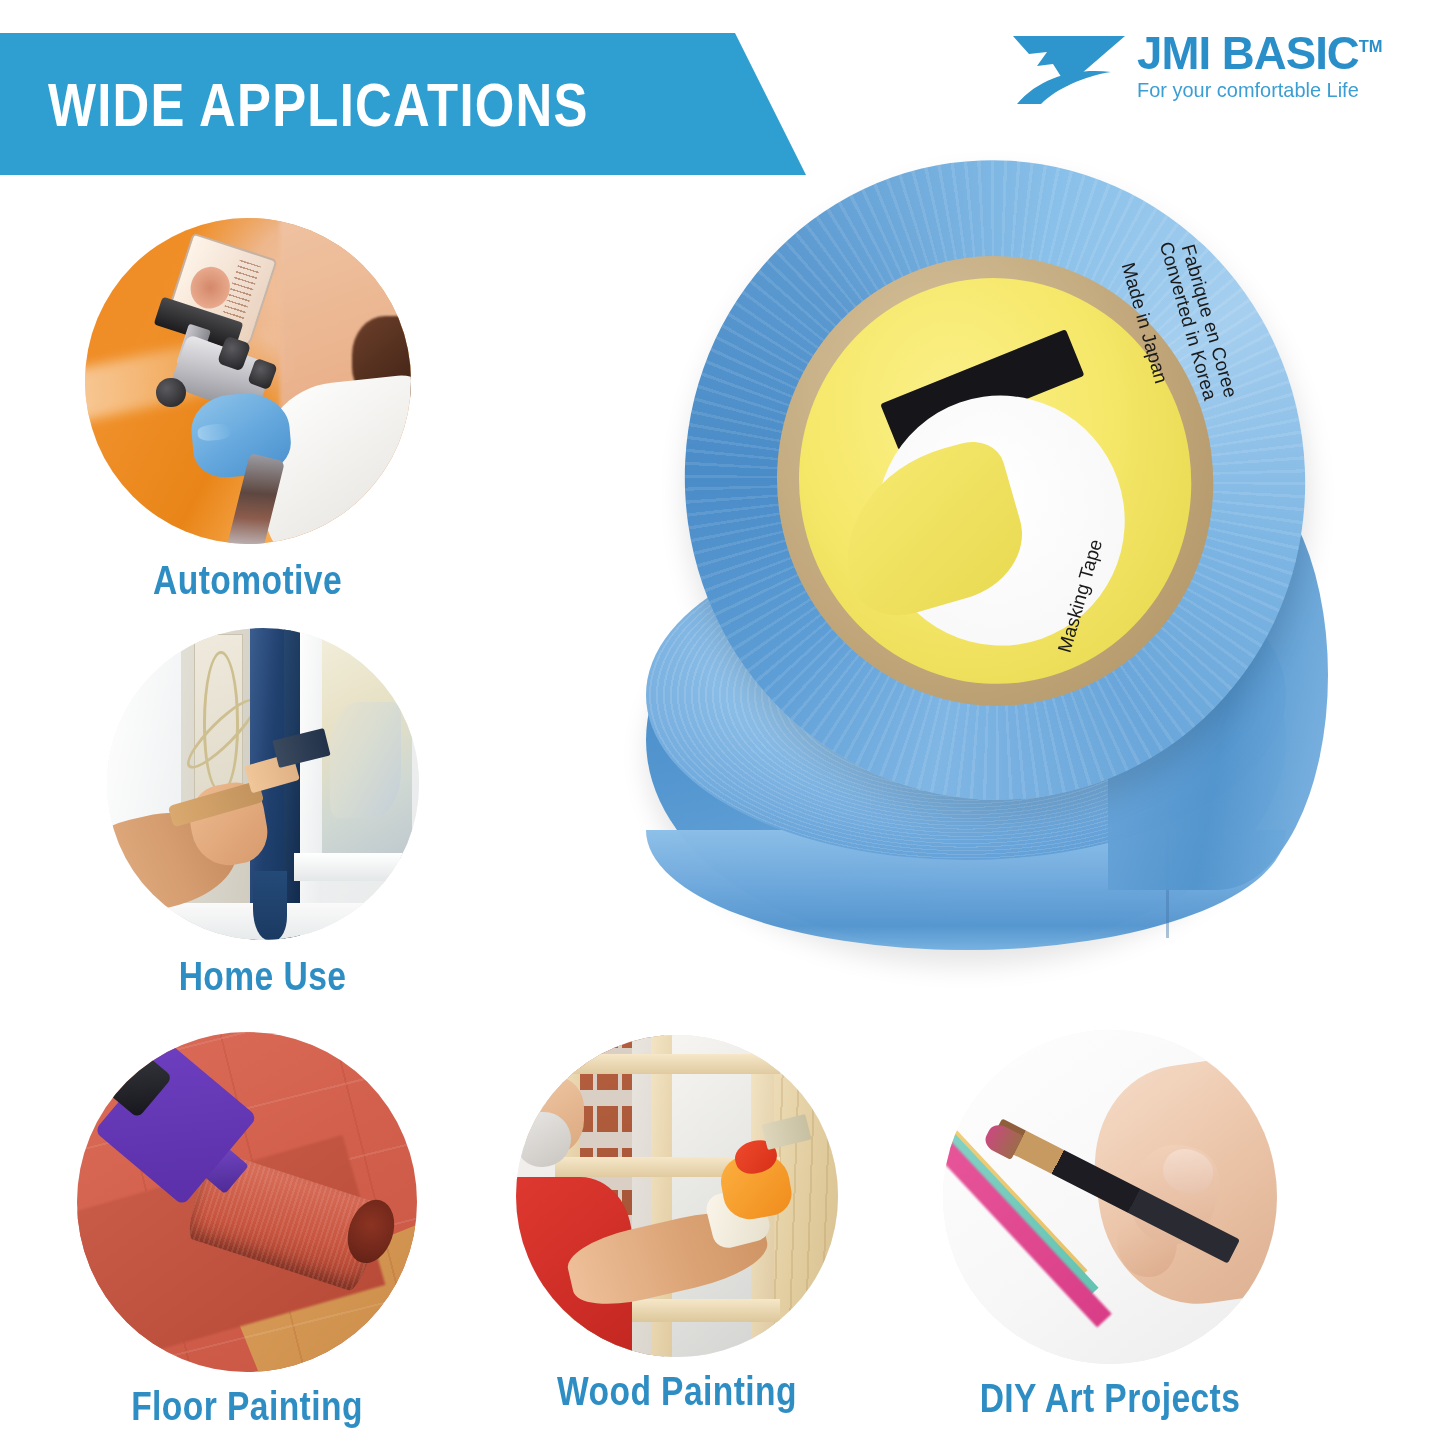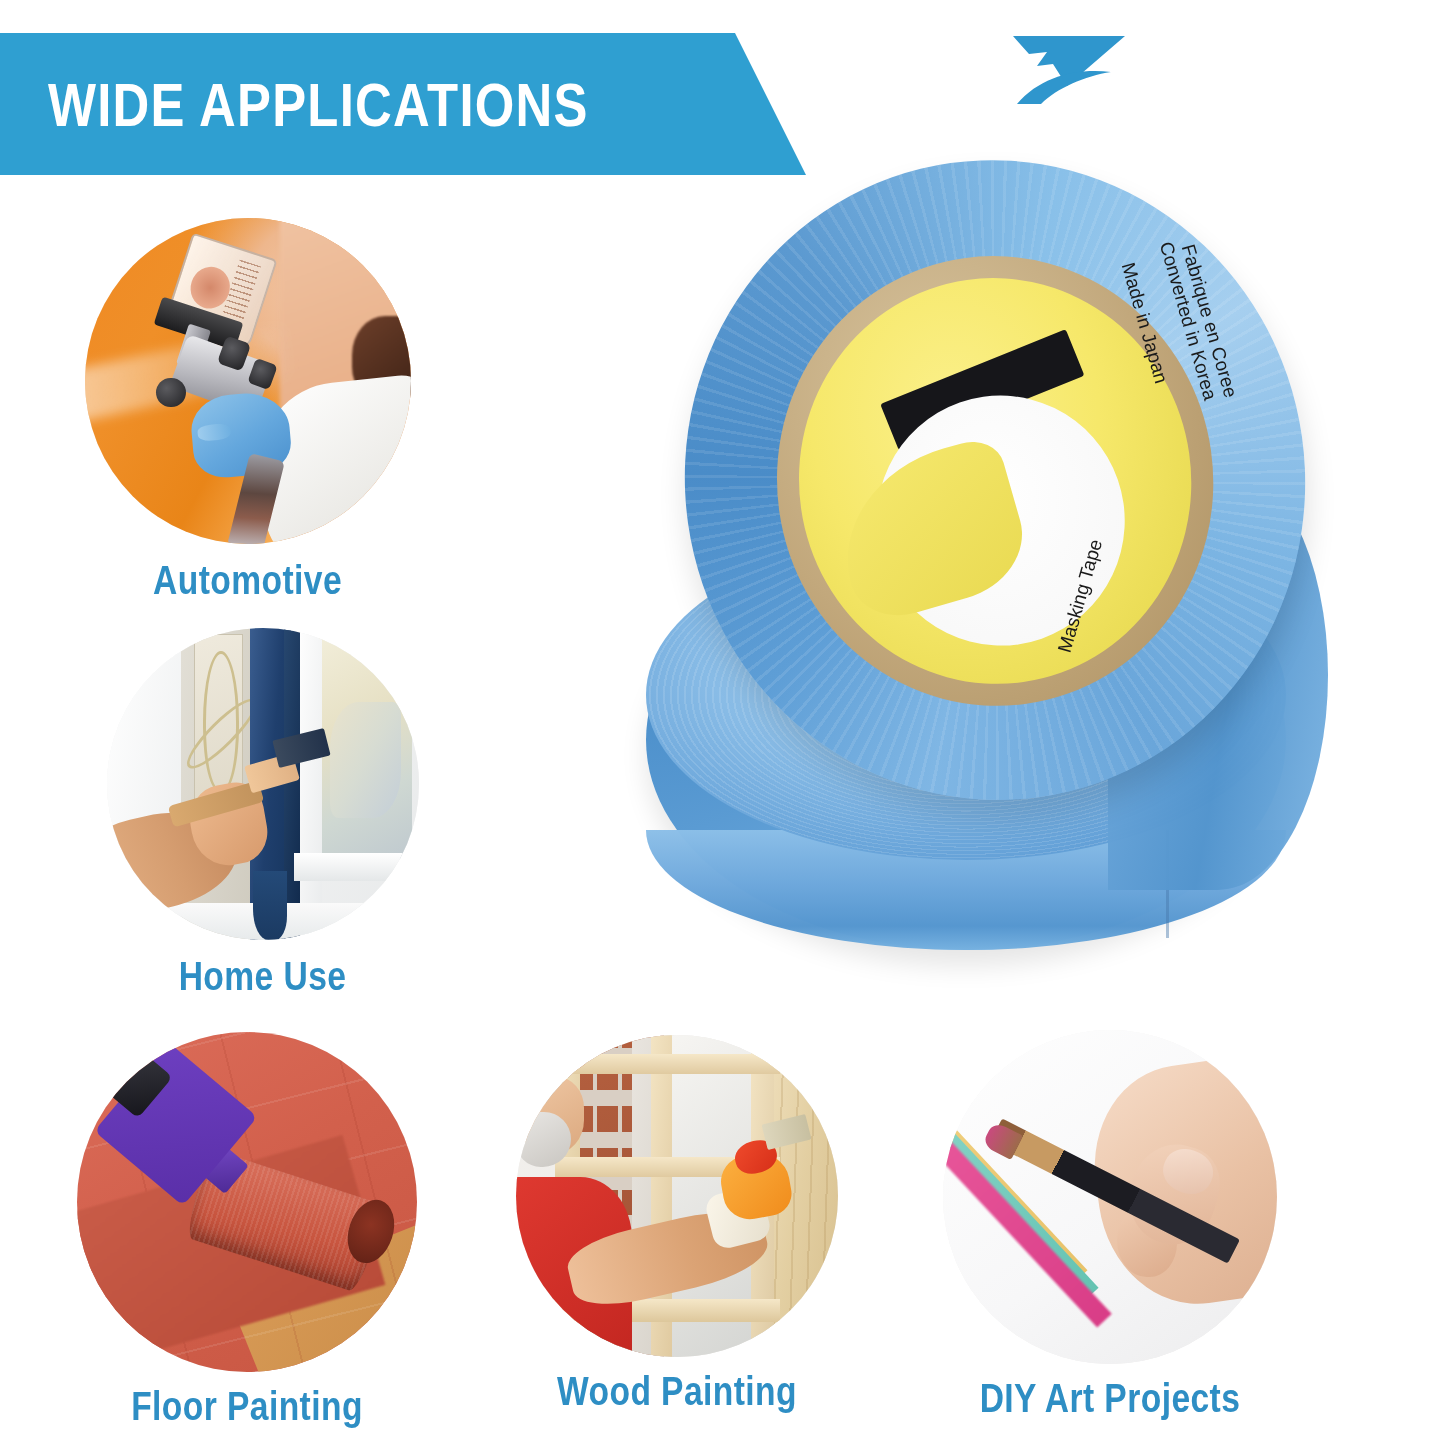"JMI BASICTM" div.logo-txt { html: none -> <div> <div><span>JMI BASIC</span><span>TM</span></div> <div>For your comfortable Life</div> </div> }
